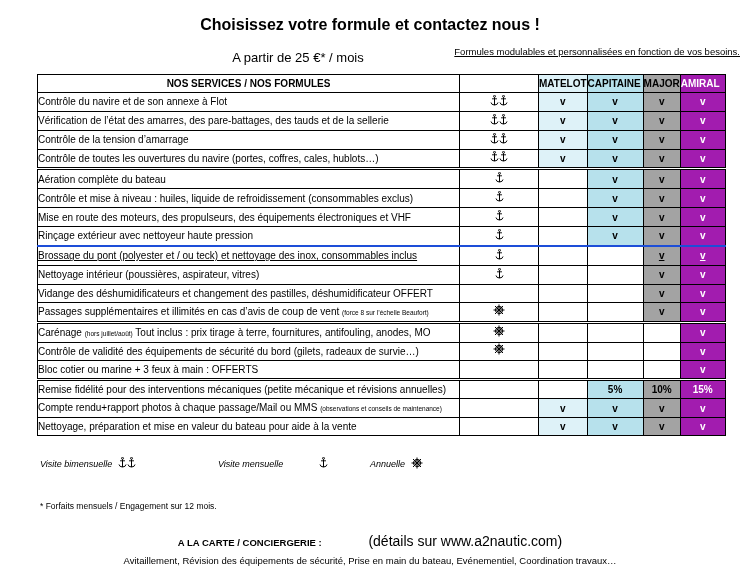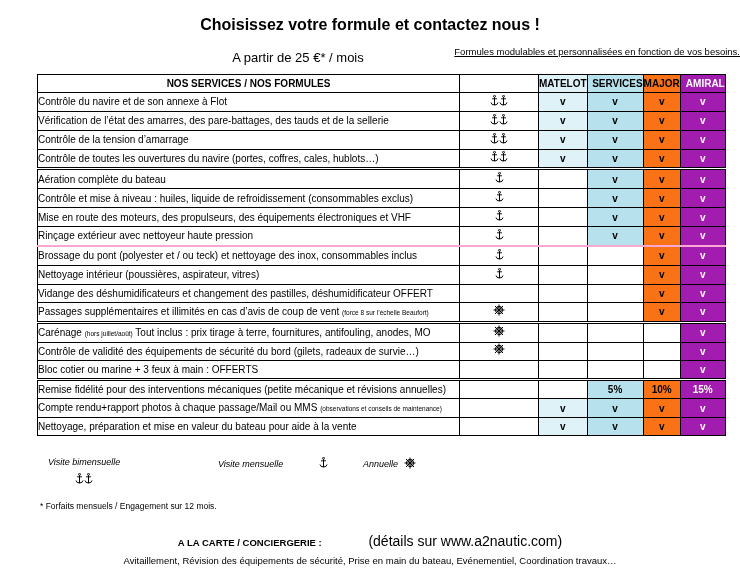"MATELOT" th.plan { text-align: right -> left }
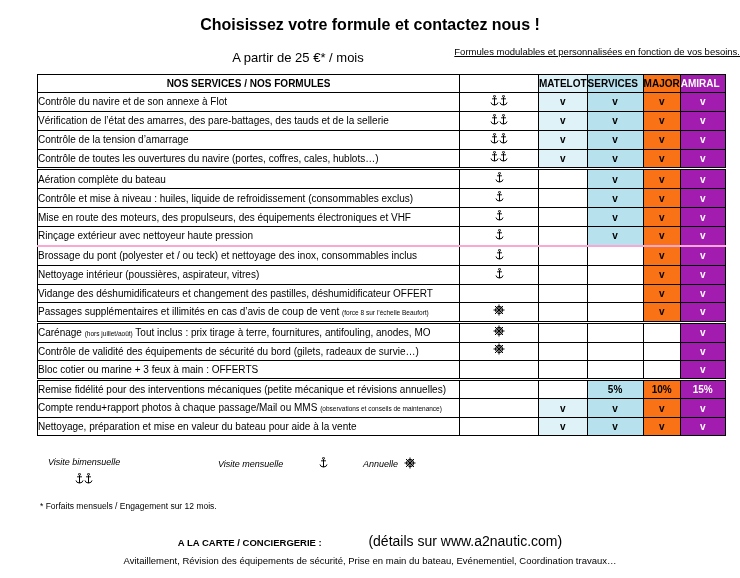"SERVICES" th.plan { text: SERVICES -> CAPITAINE }
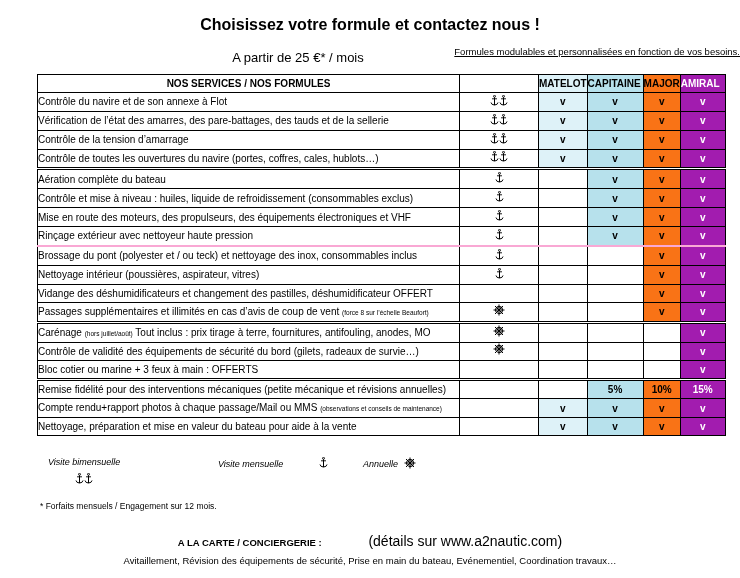"MAJOR" .bg-maj { background: #f97316 -> #a3a3a3 }
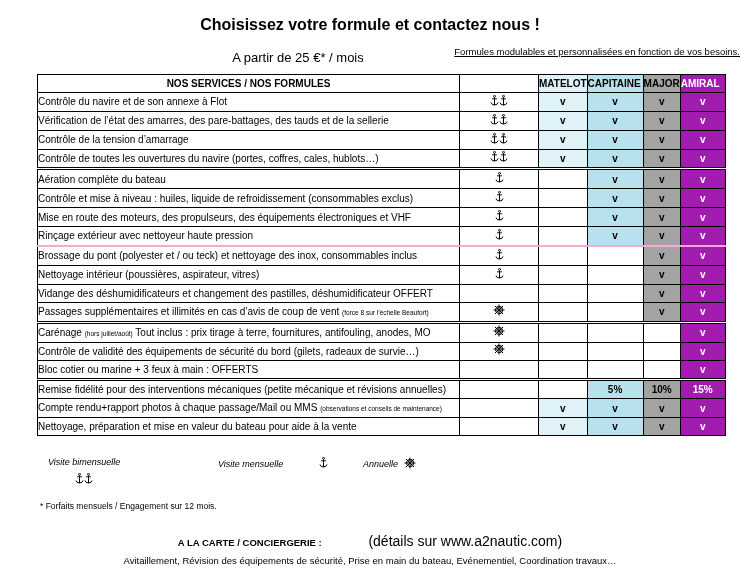"Brossage du pont (polyester et" tr.sep-thick td { border-top: 2px solid #f9a8d4 -> 2px solid #1d4ed8; text-decoration: none -> underline }
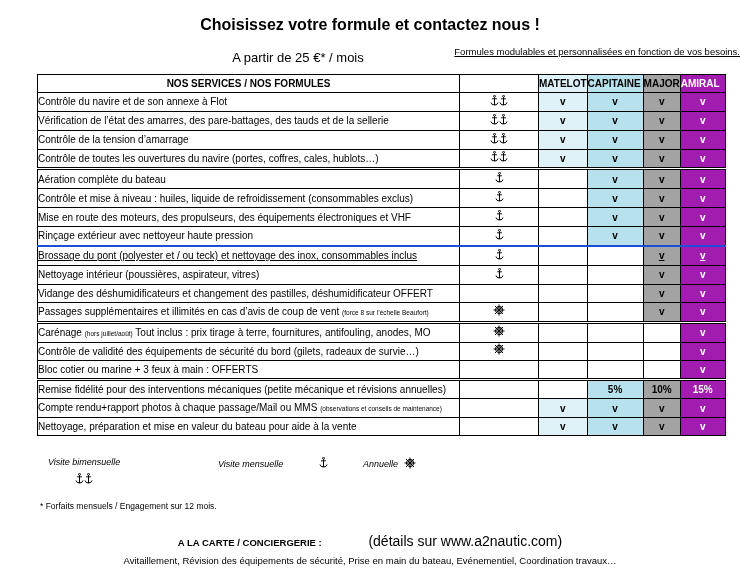"Visite bimensuelle" div.li { flex-direction: column -> none; left: 8px -> 0px }
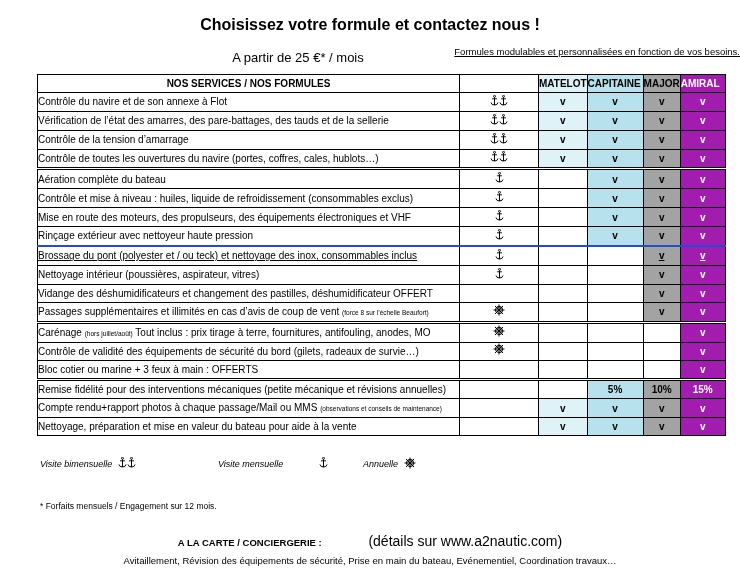"Annuelle" div.li { left: 323px -> 330px }
